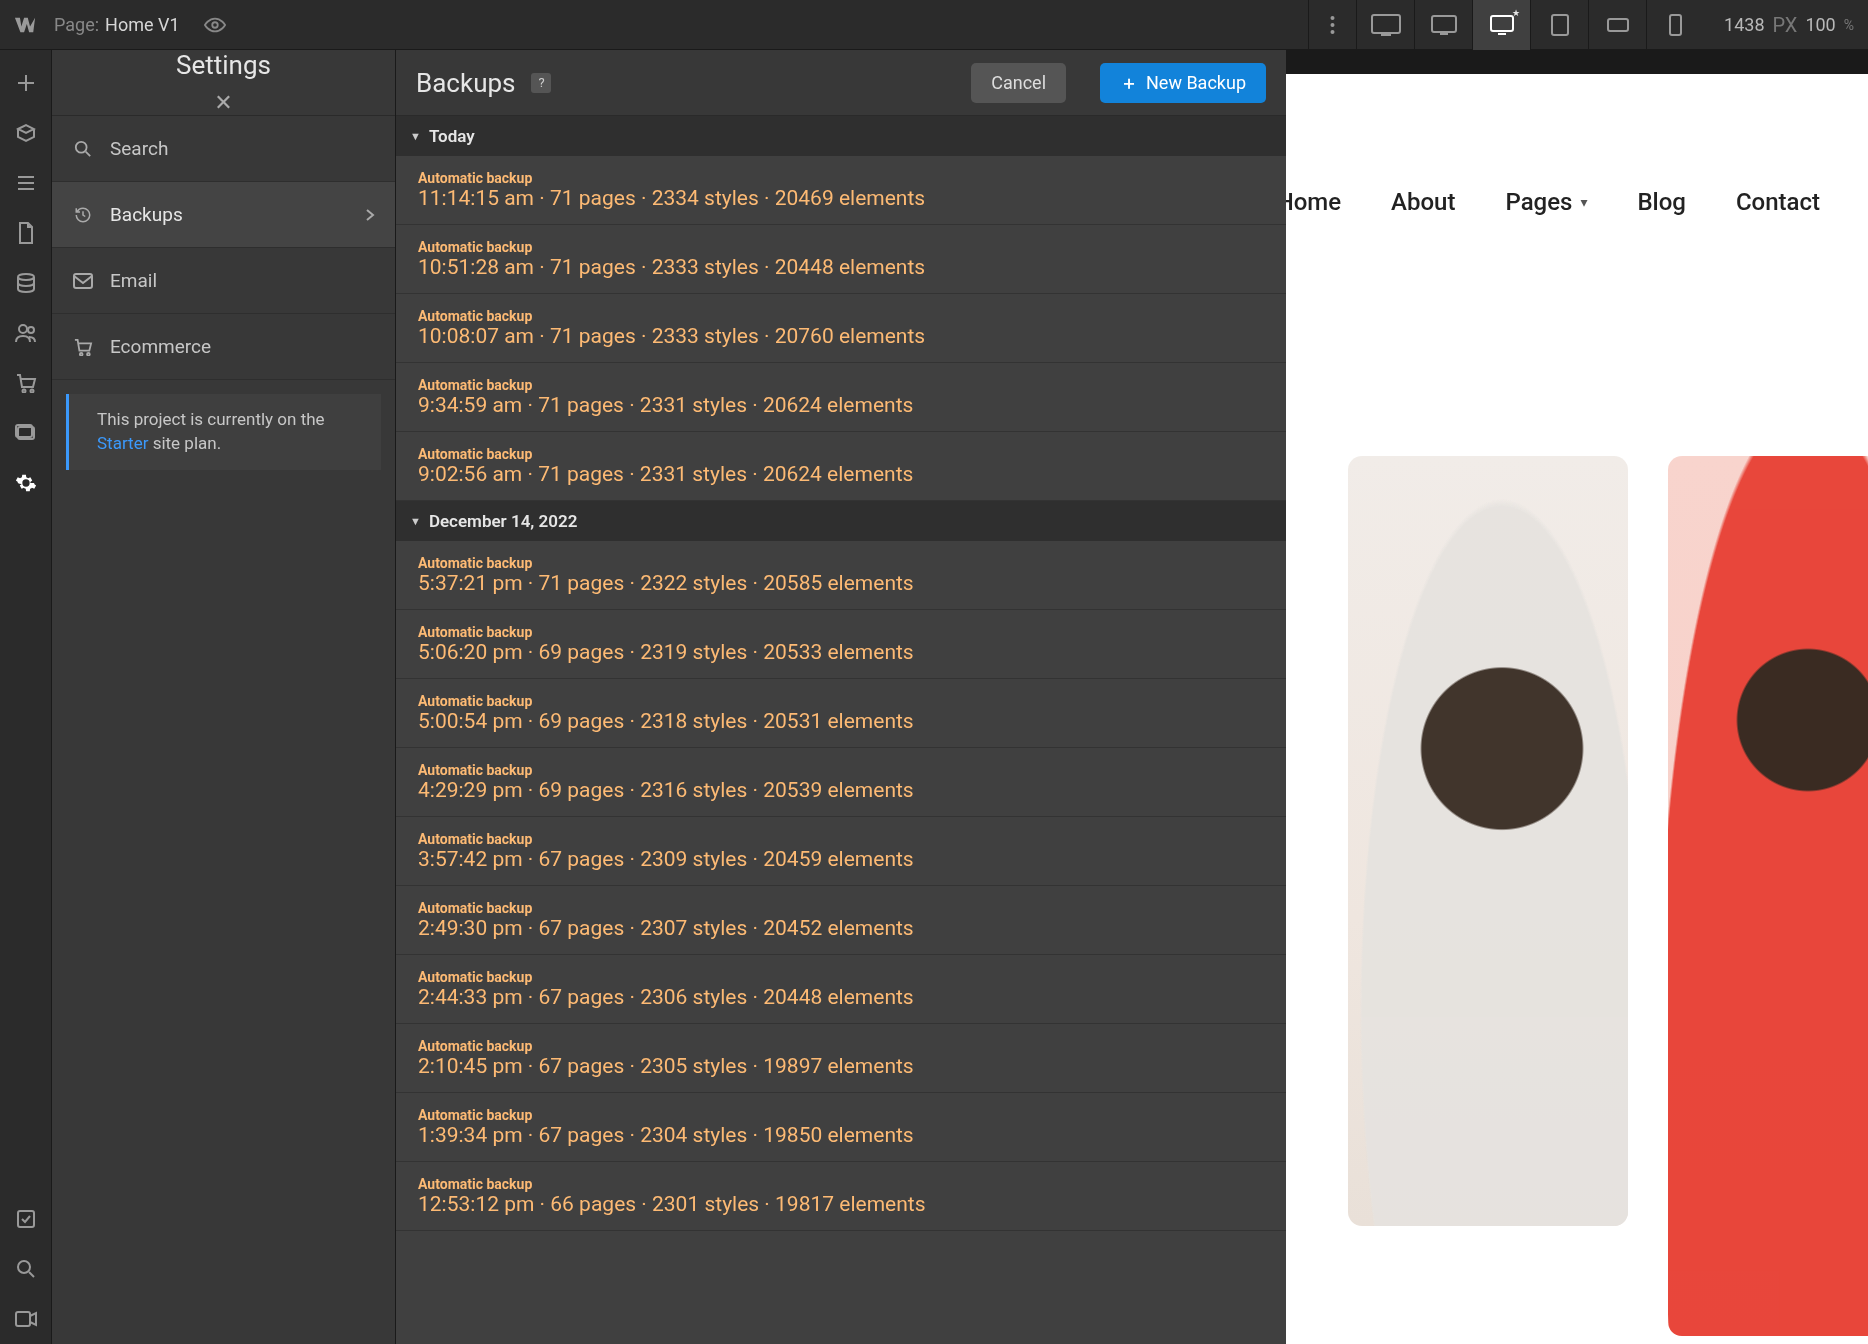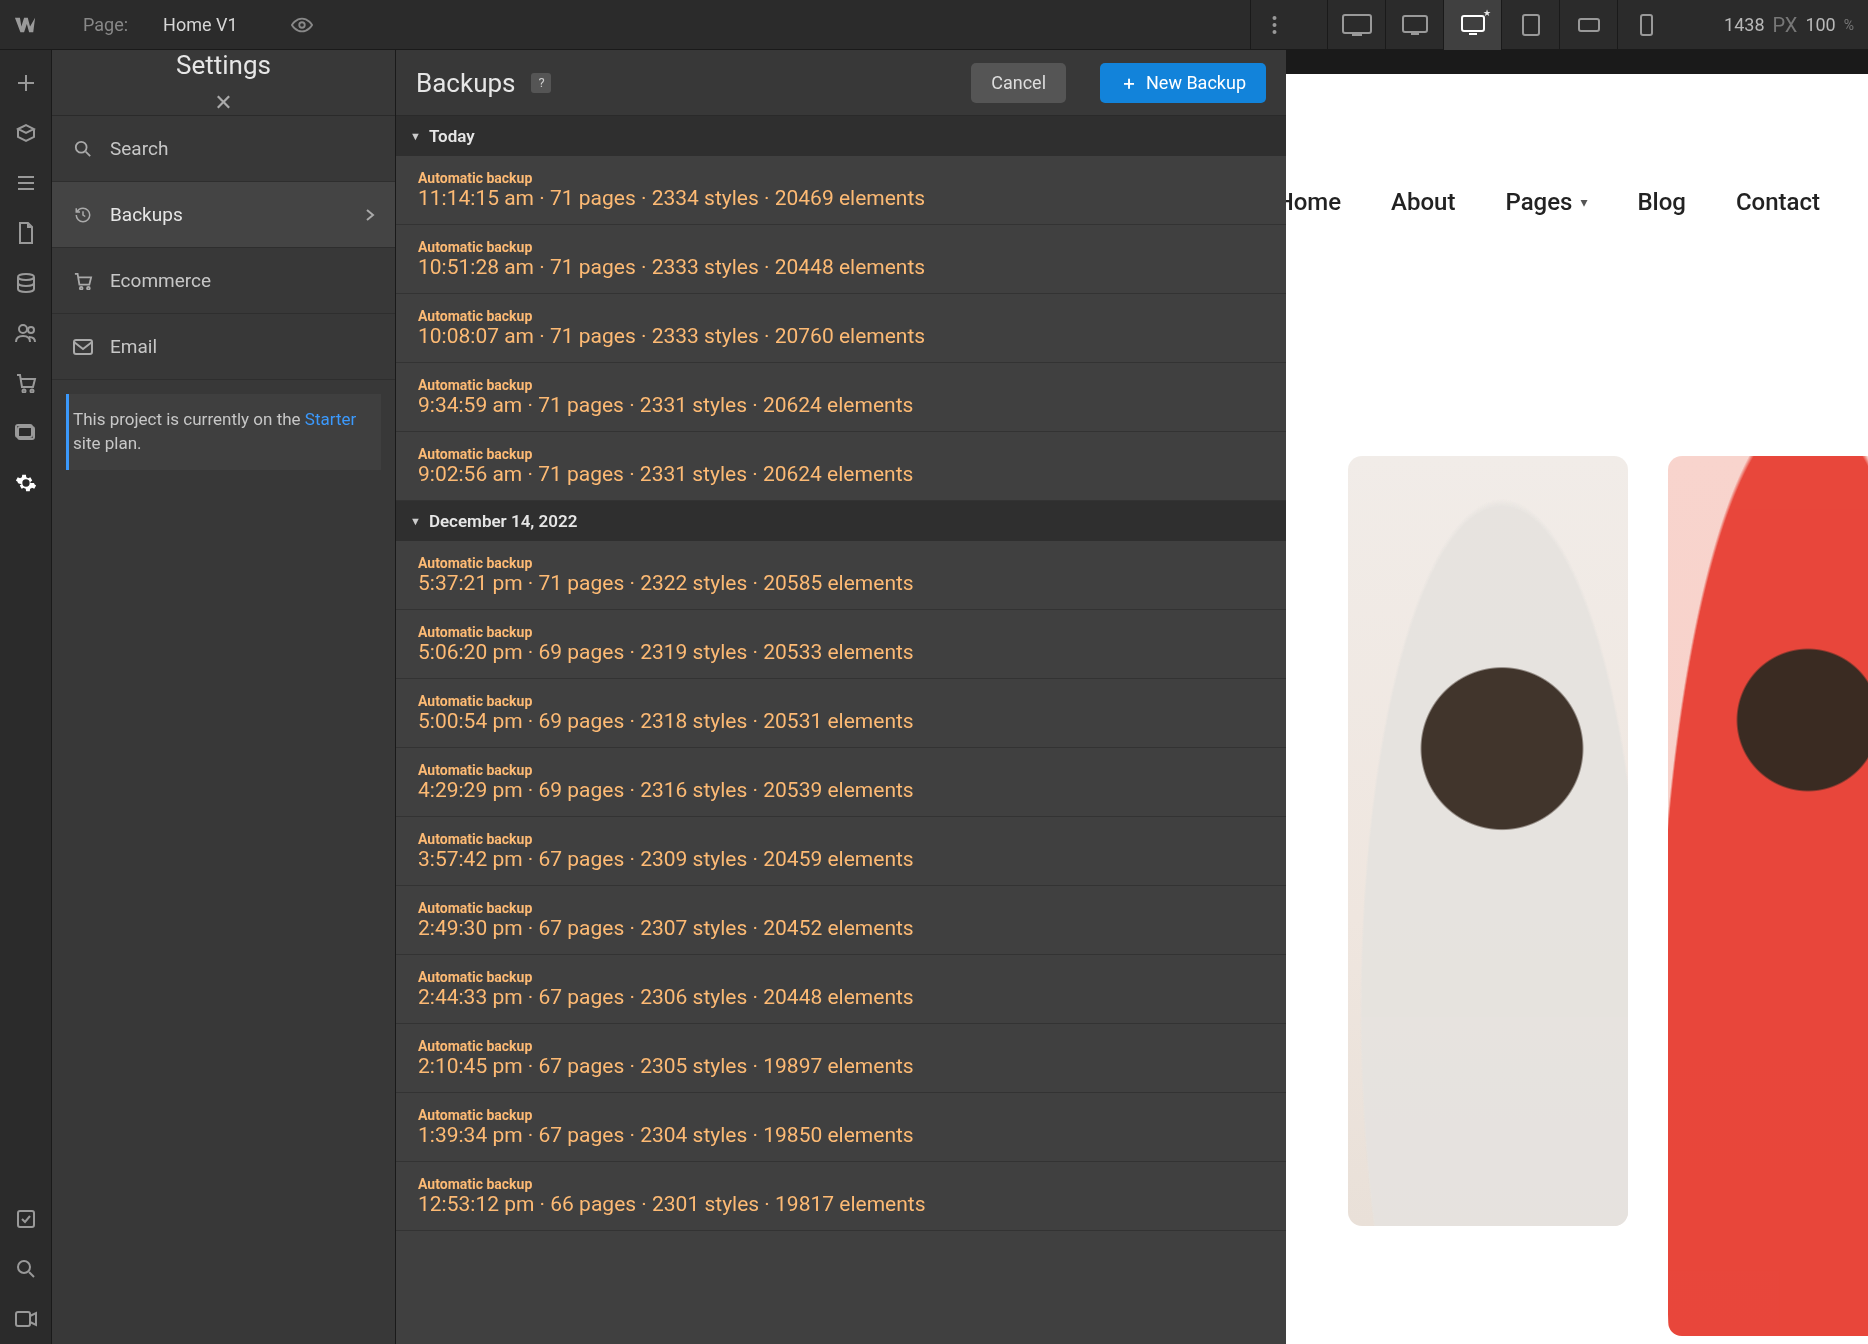"Page:" .topbar { gap: 29px -> none }
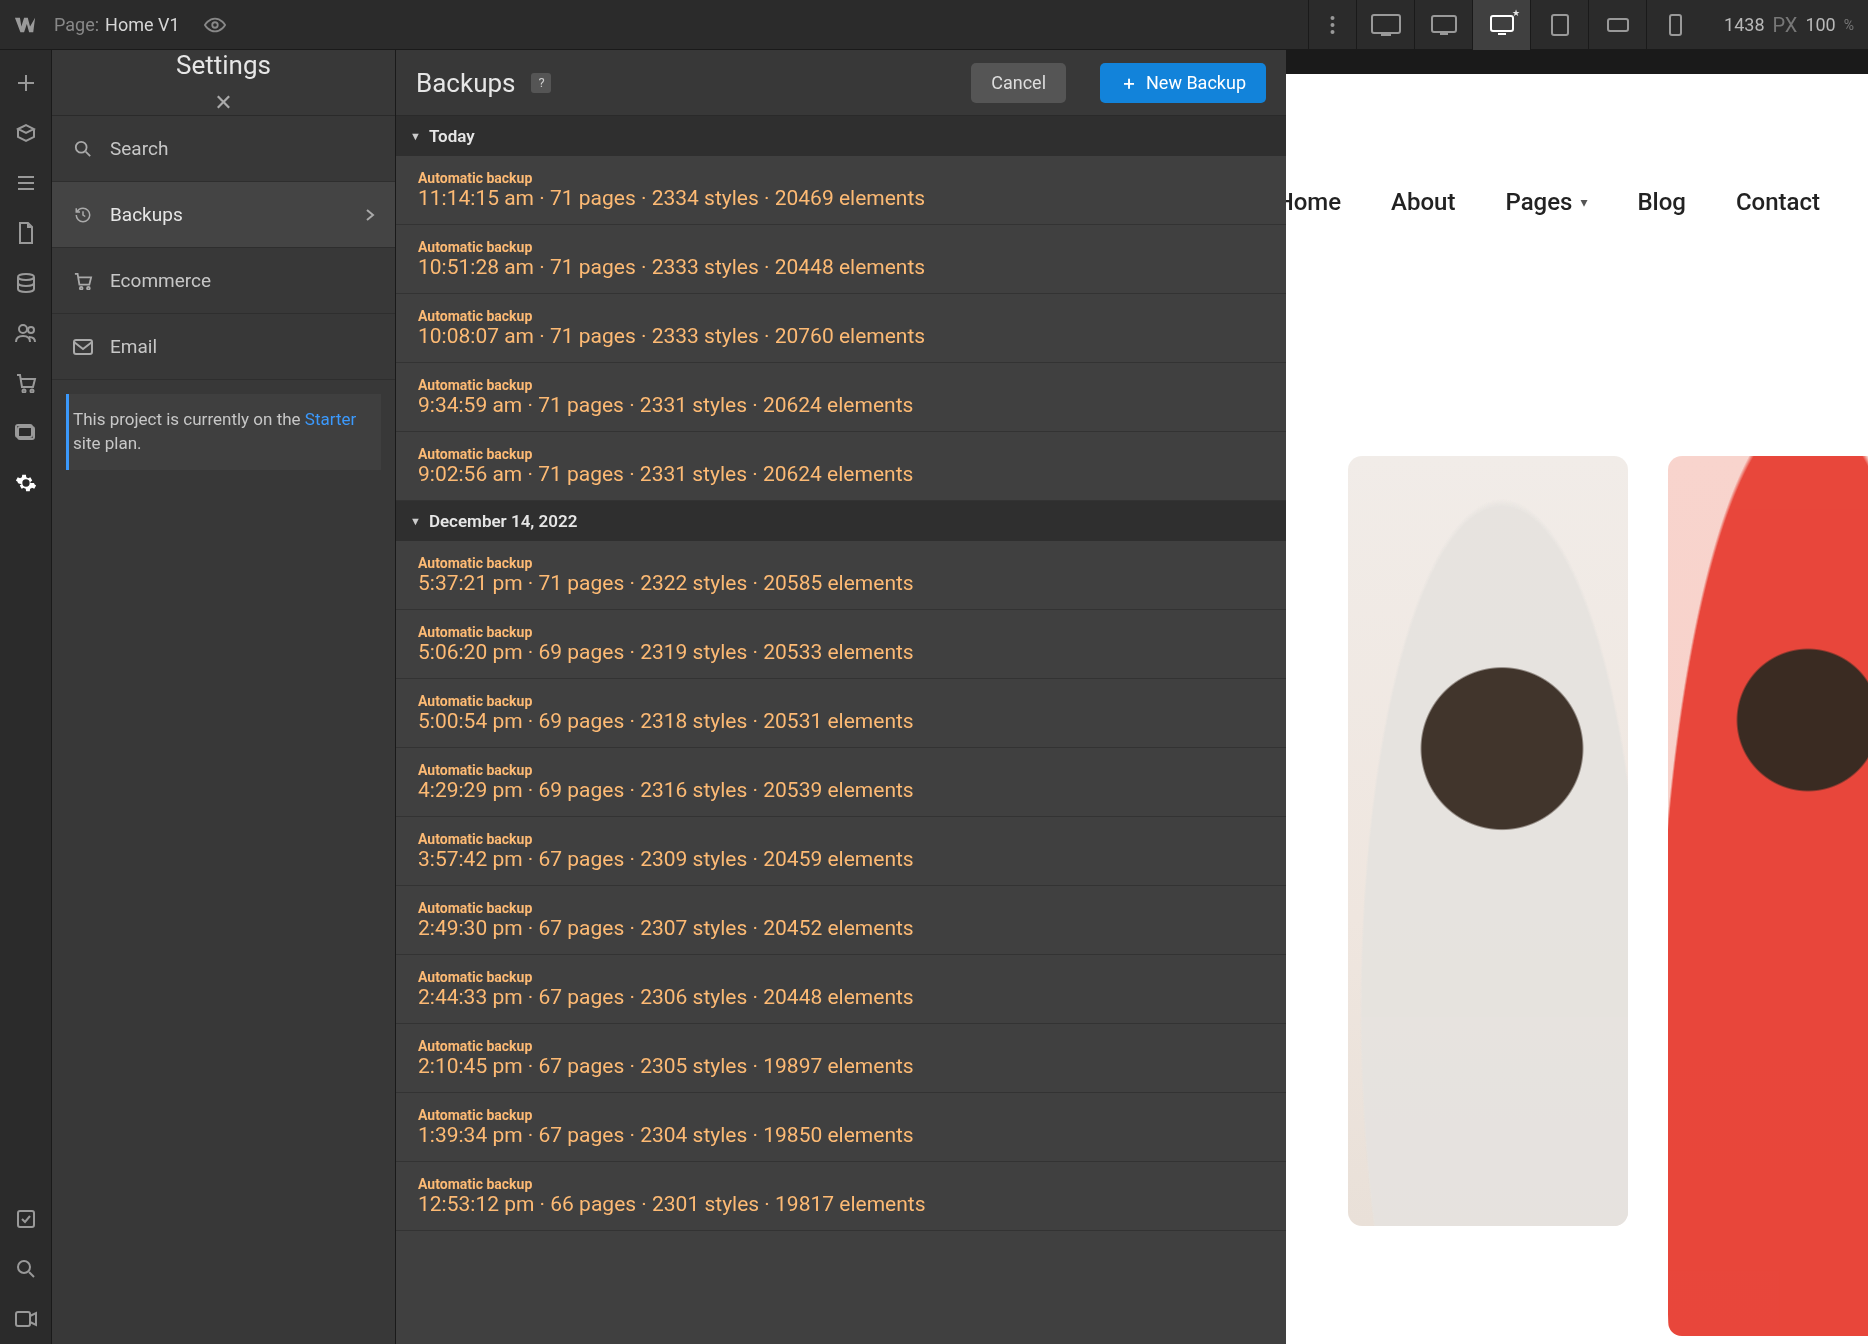"Ecommerce" div.settings-item { order: before "Email" -> after "Email" }
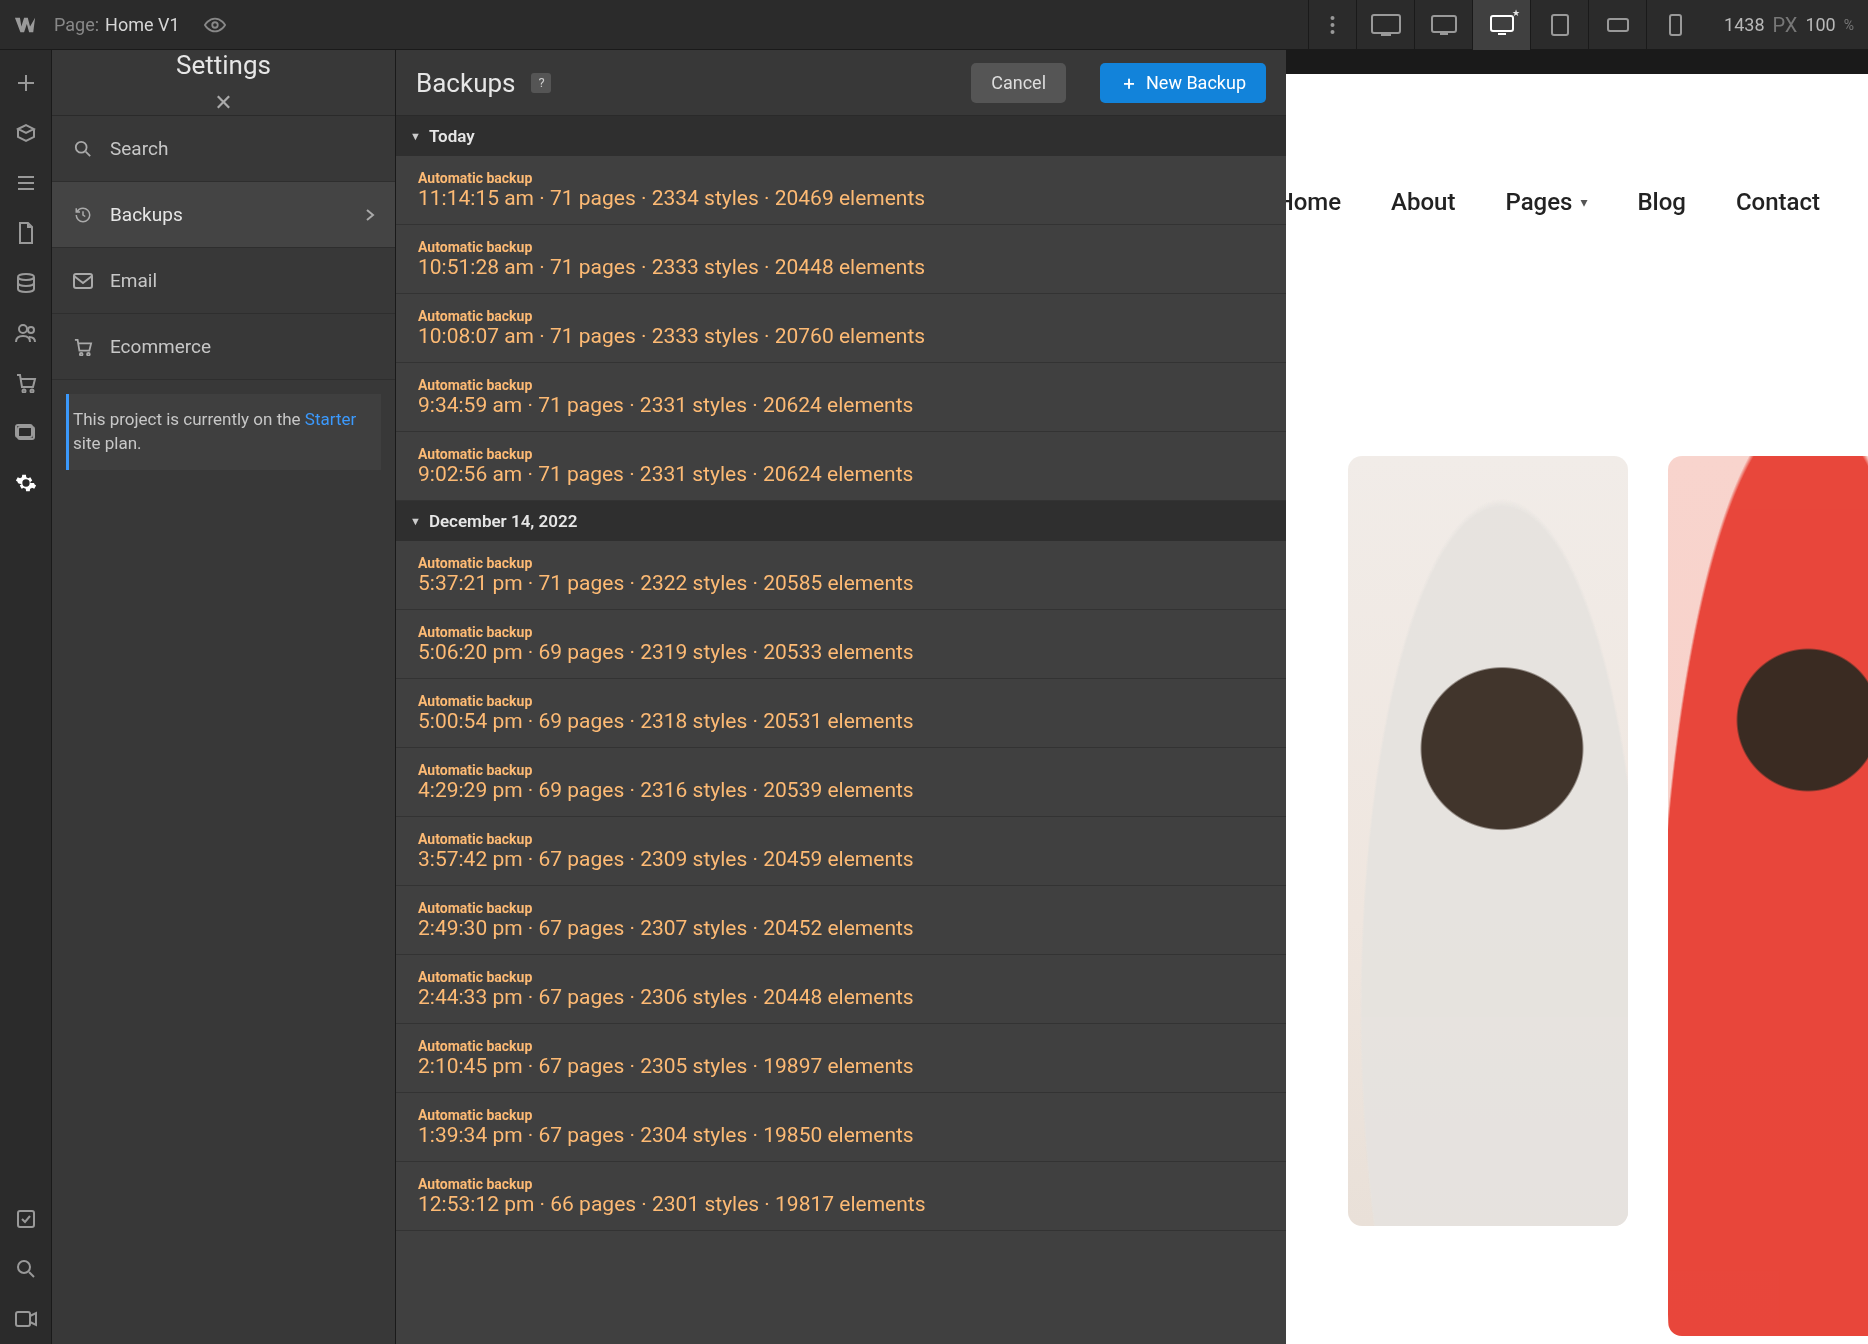"This project is currently on" .plan-box { padding: 14px 4px -> 14px 28px }
